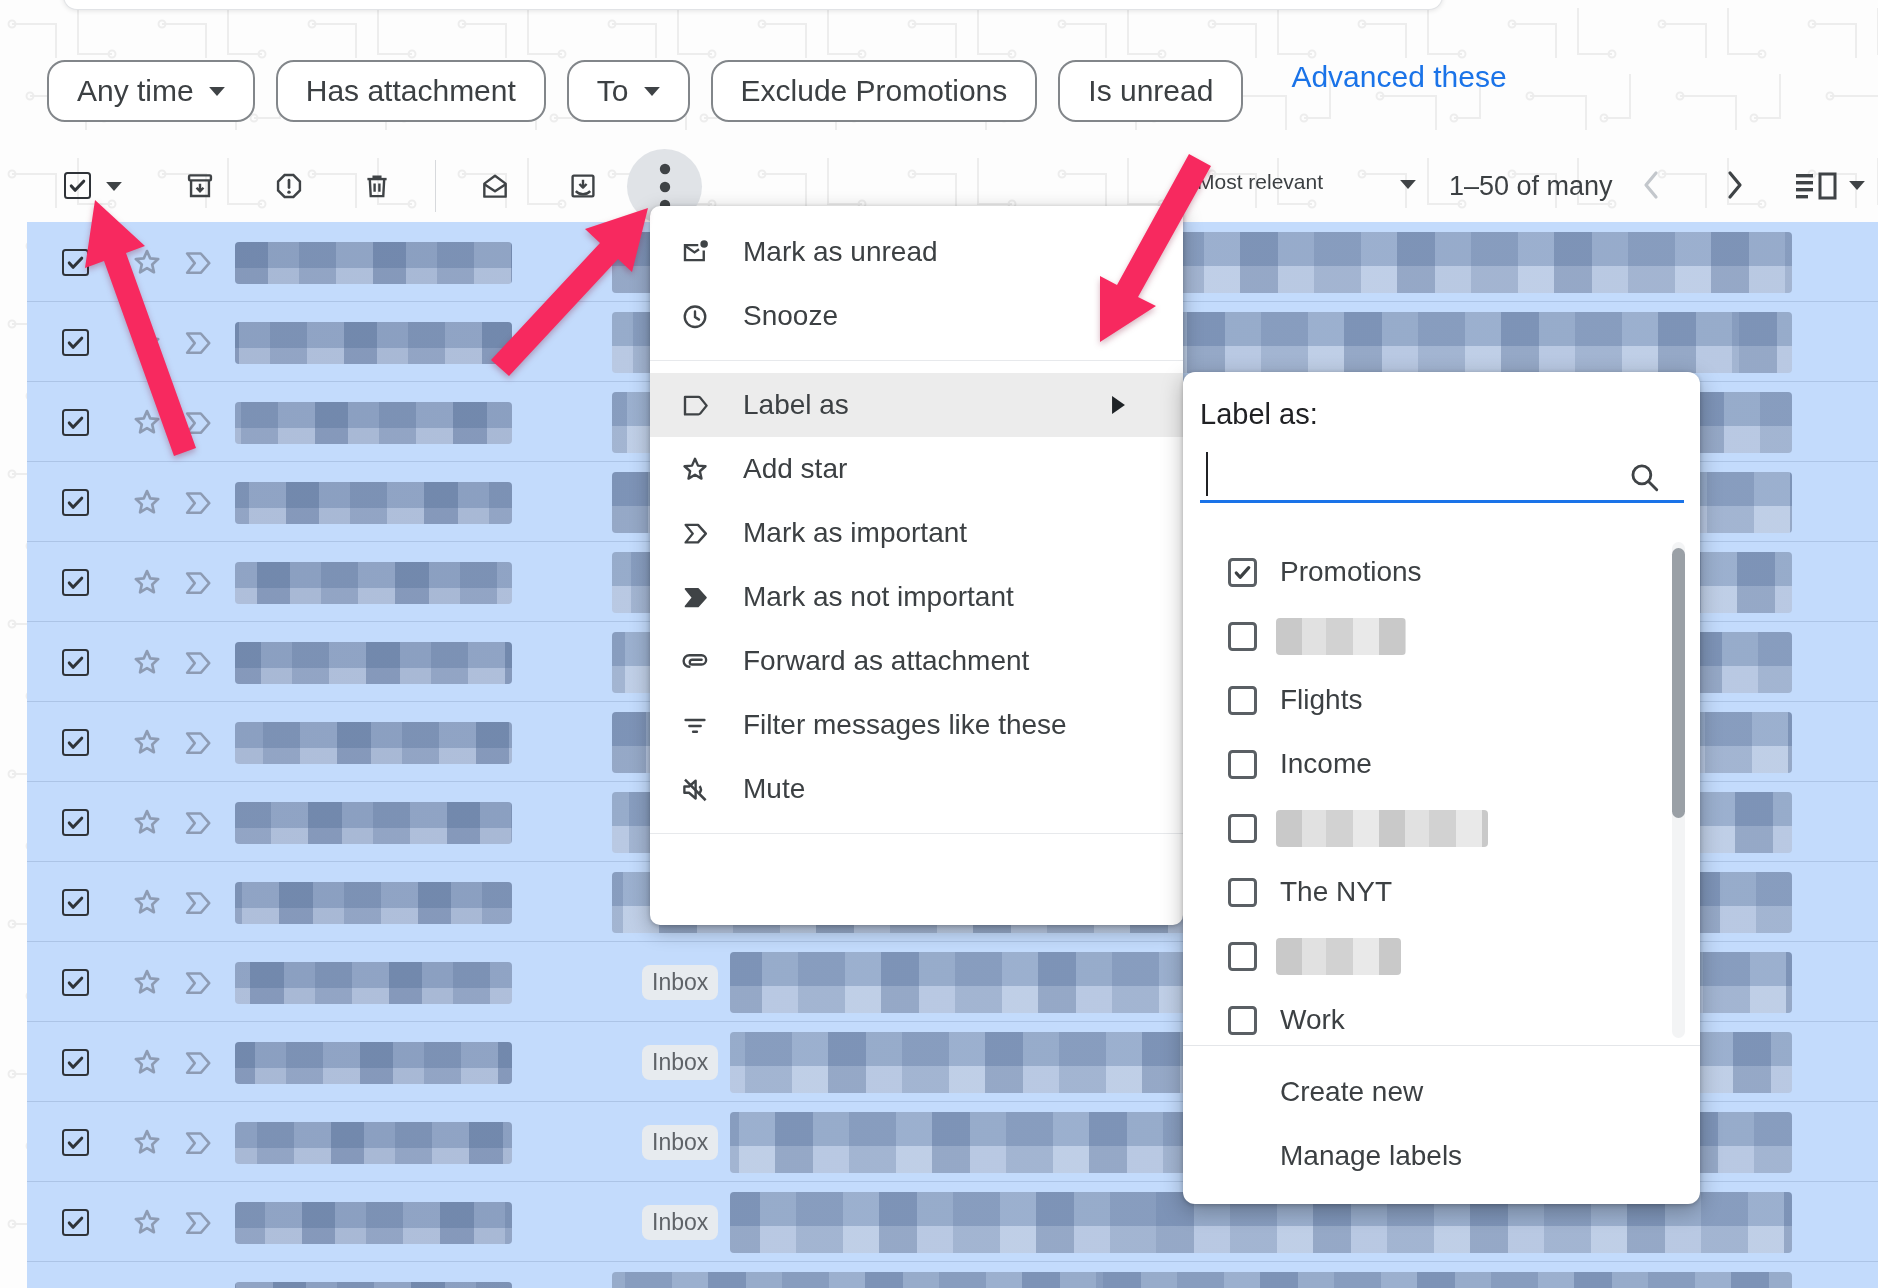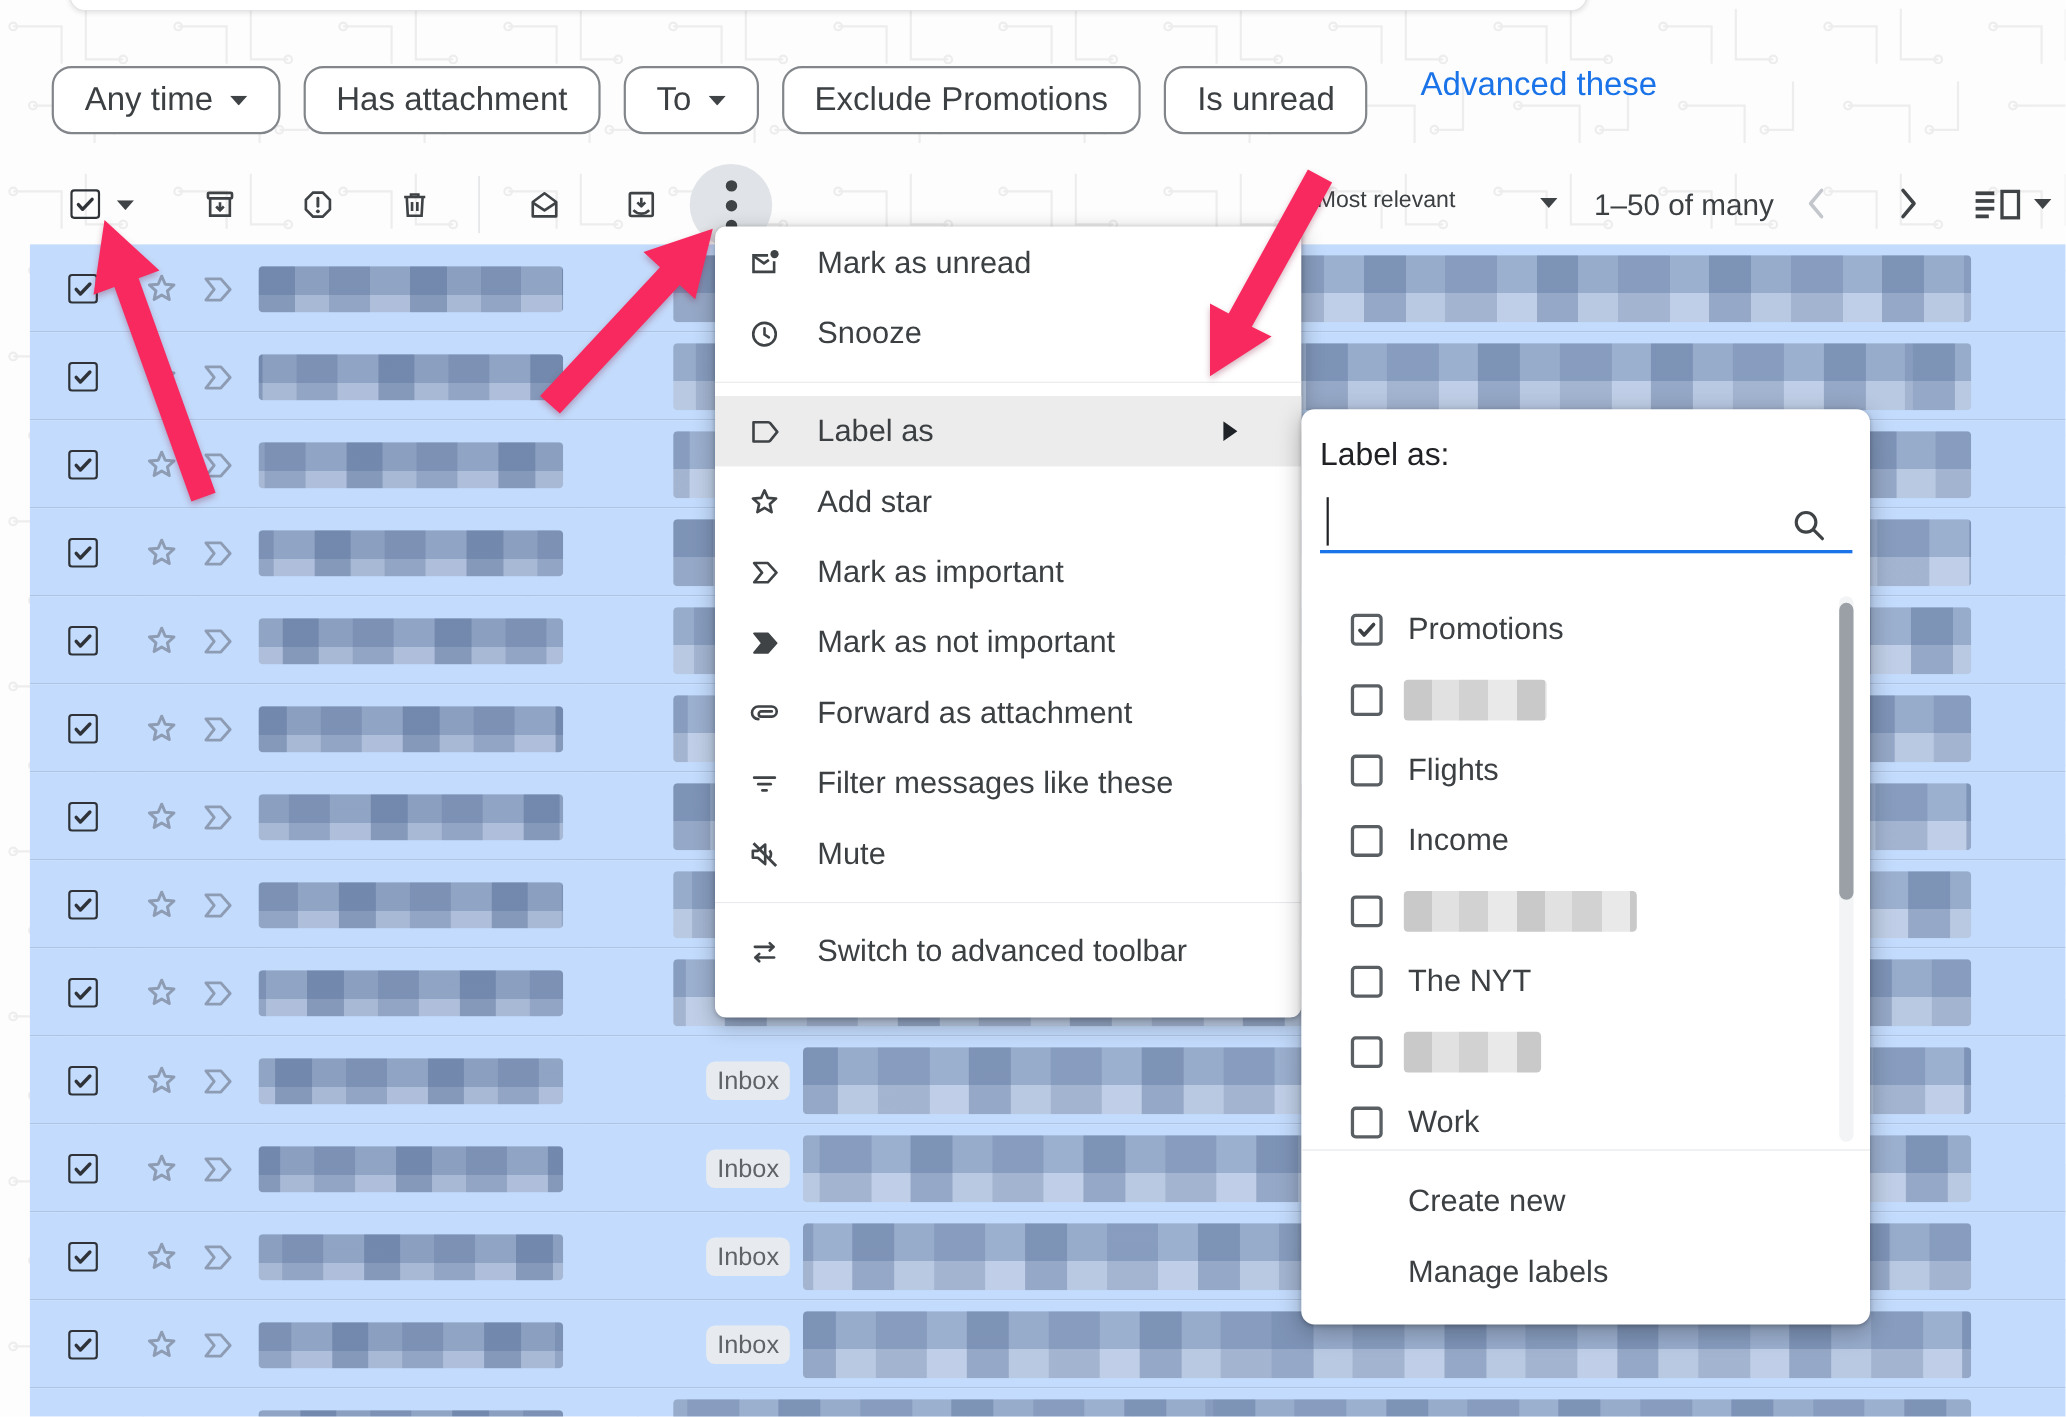"Mark as unread" .context-menu { padding-top: 1px -> 14px }
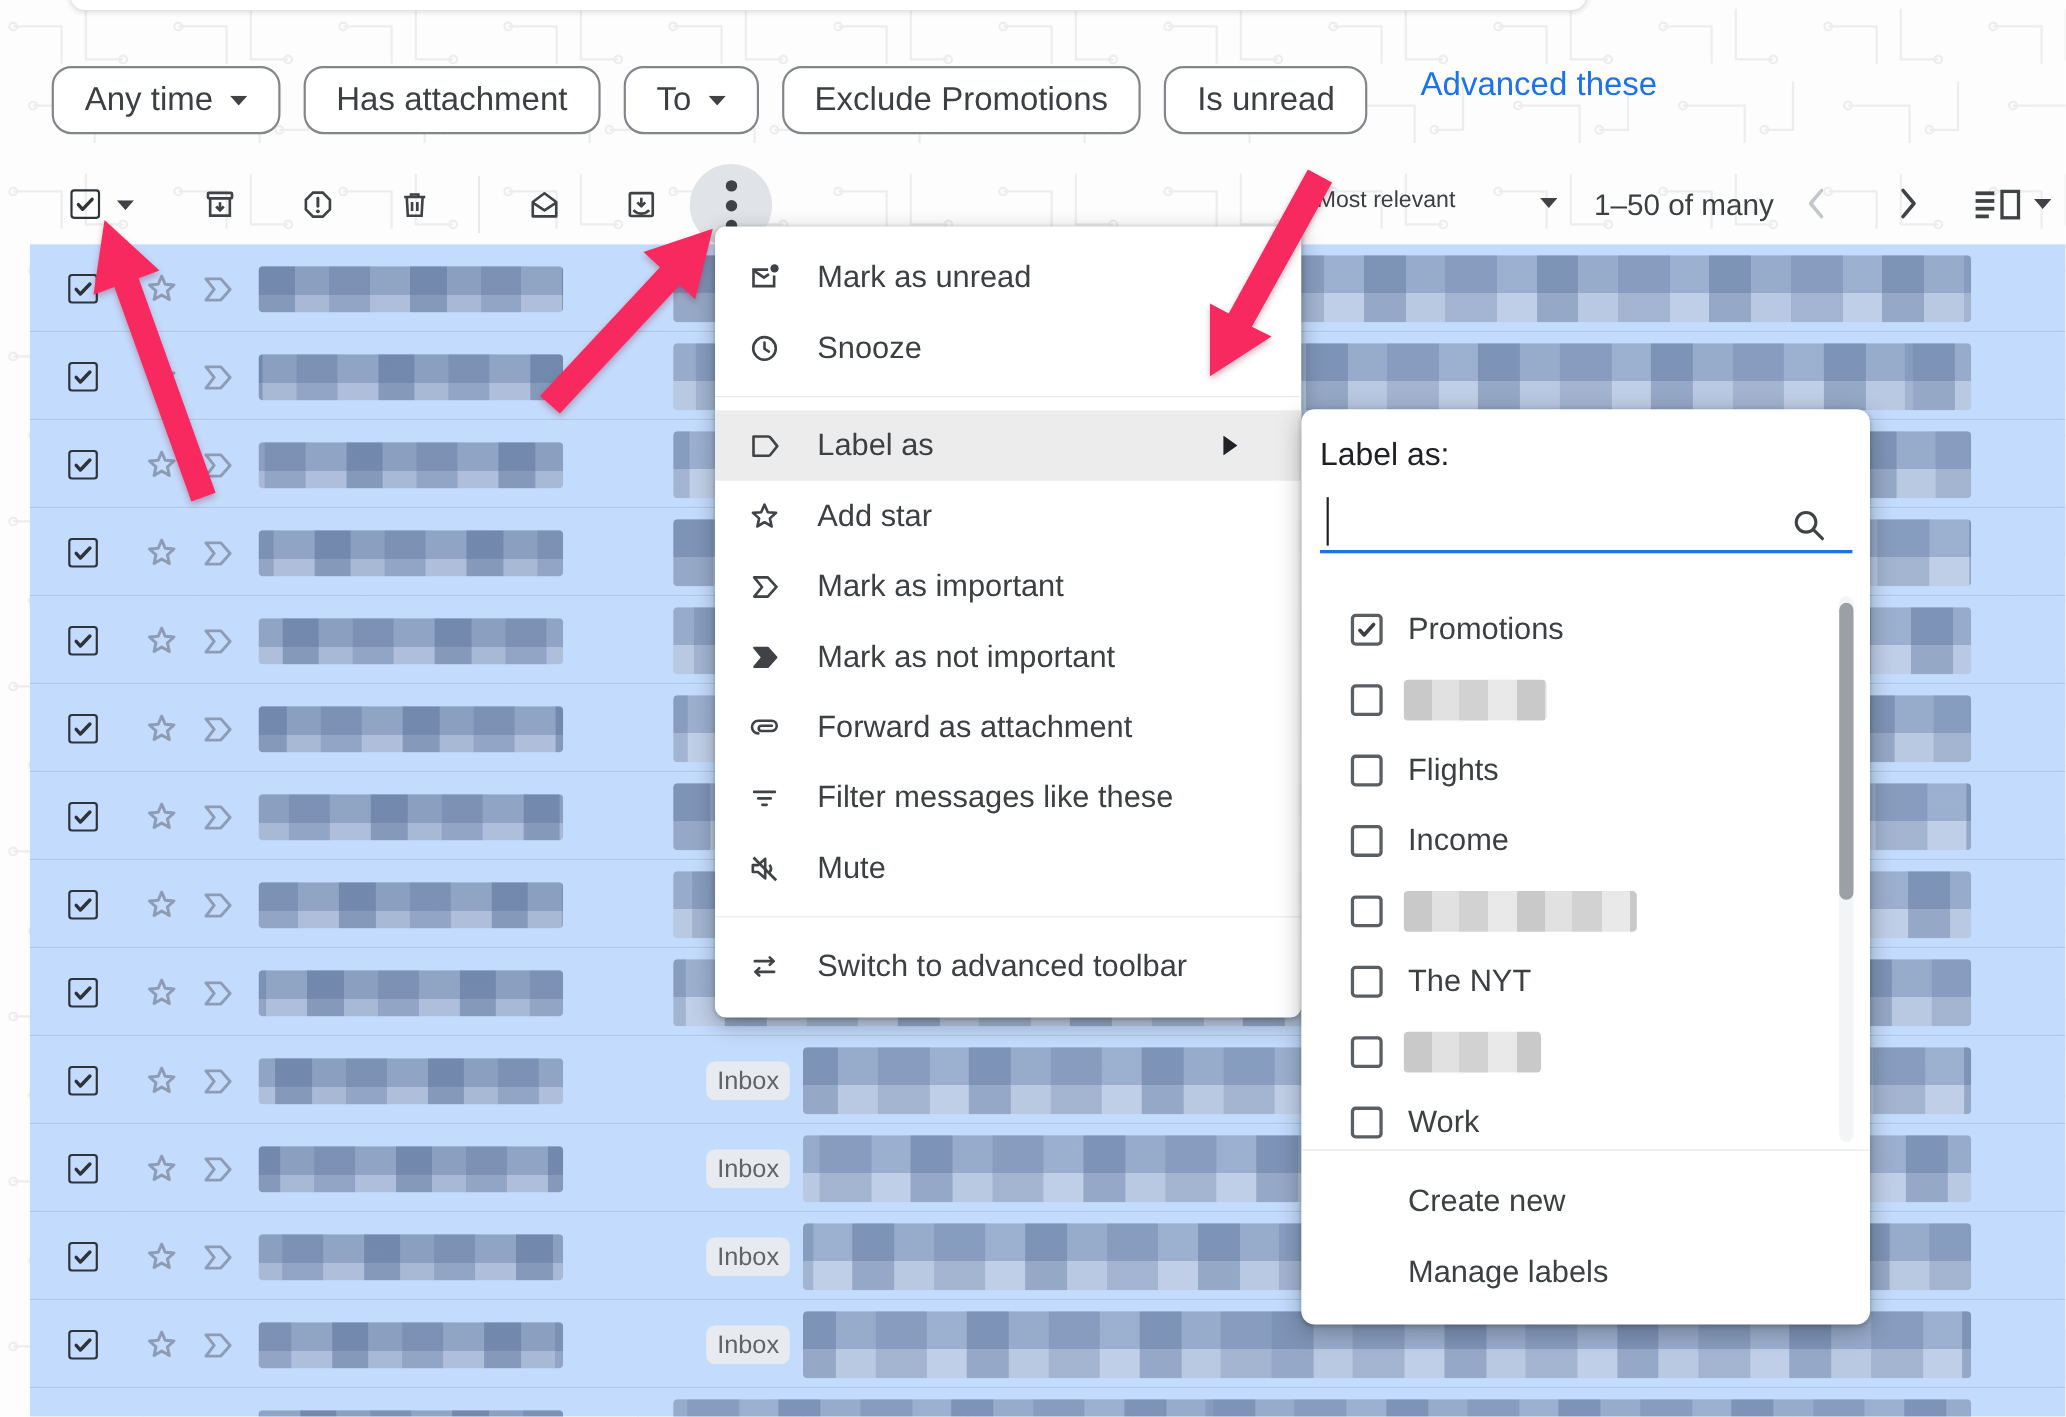"Switch to advanced toolbar" div.m-item { html: <div> <svg> <g> <path></path> <path></path> <path></path> <path></path> </g> </svg> <span>Switch to advanced toolbar</span> </div> -> none }
